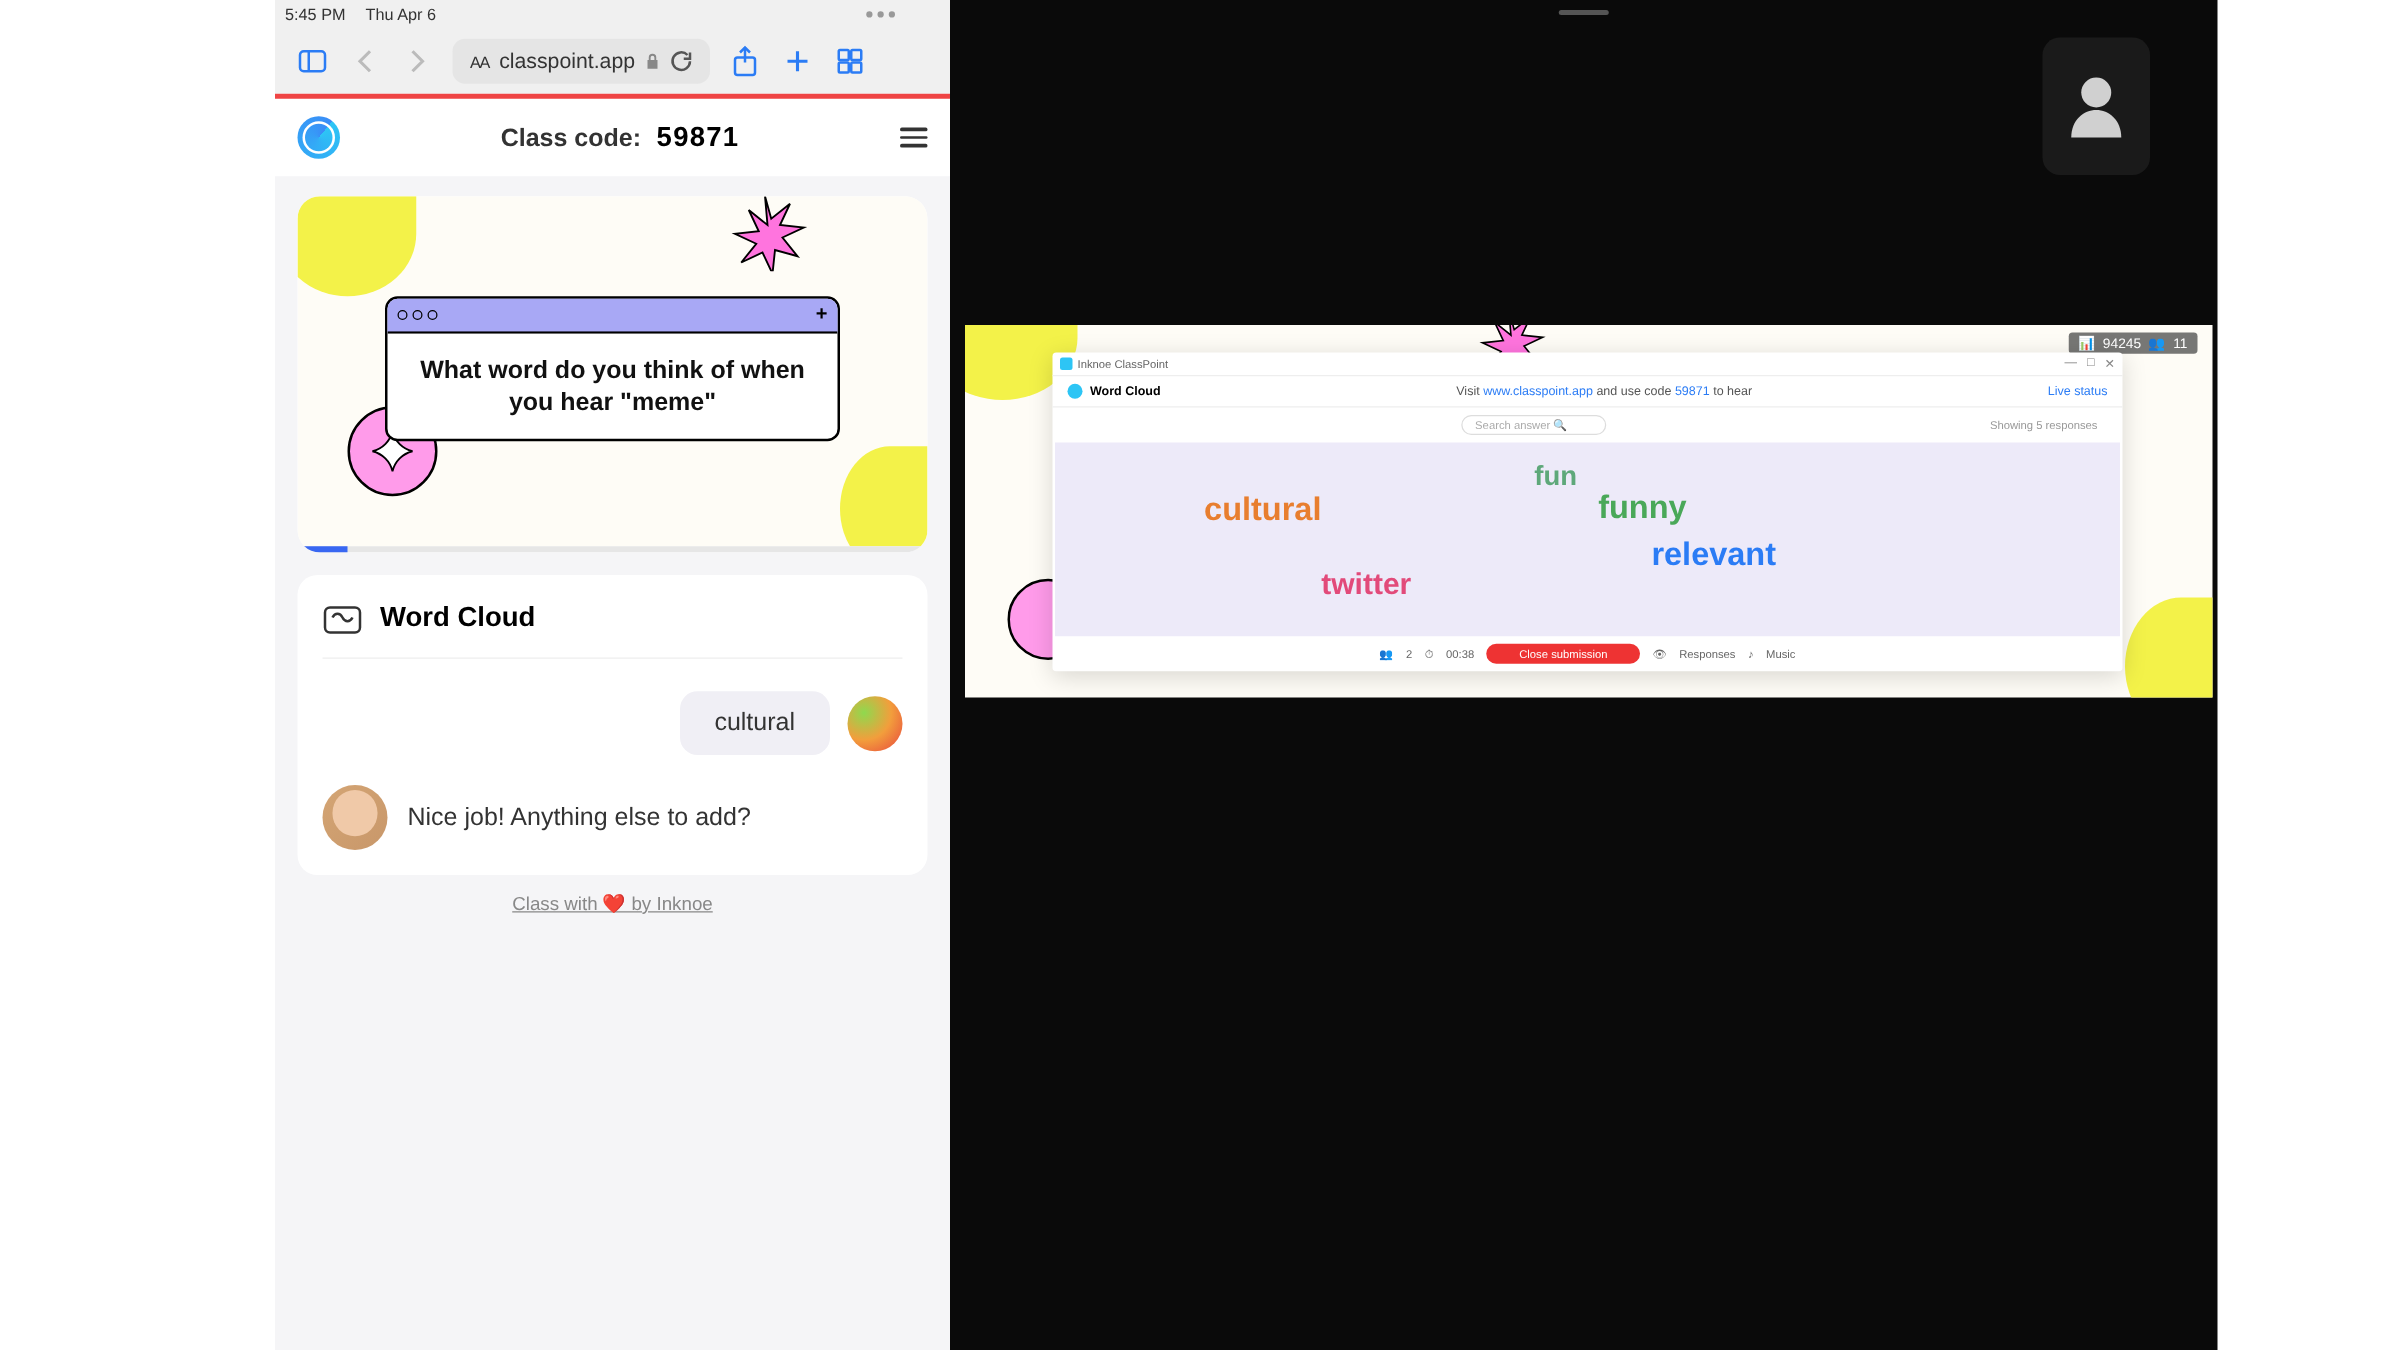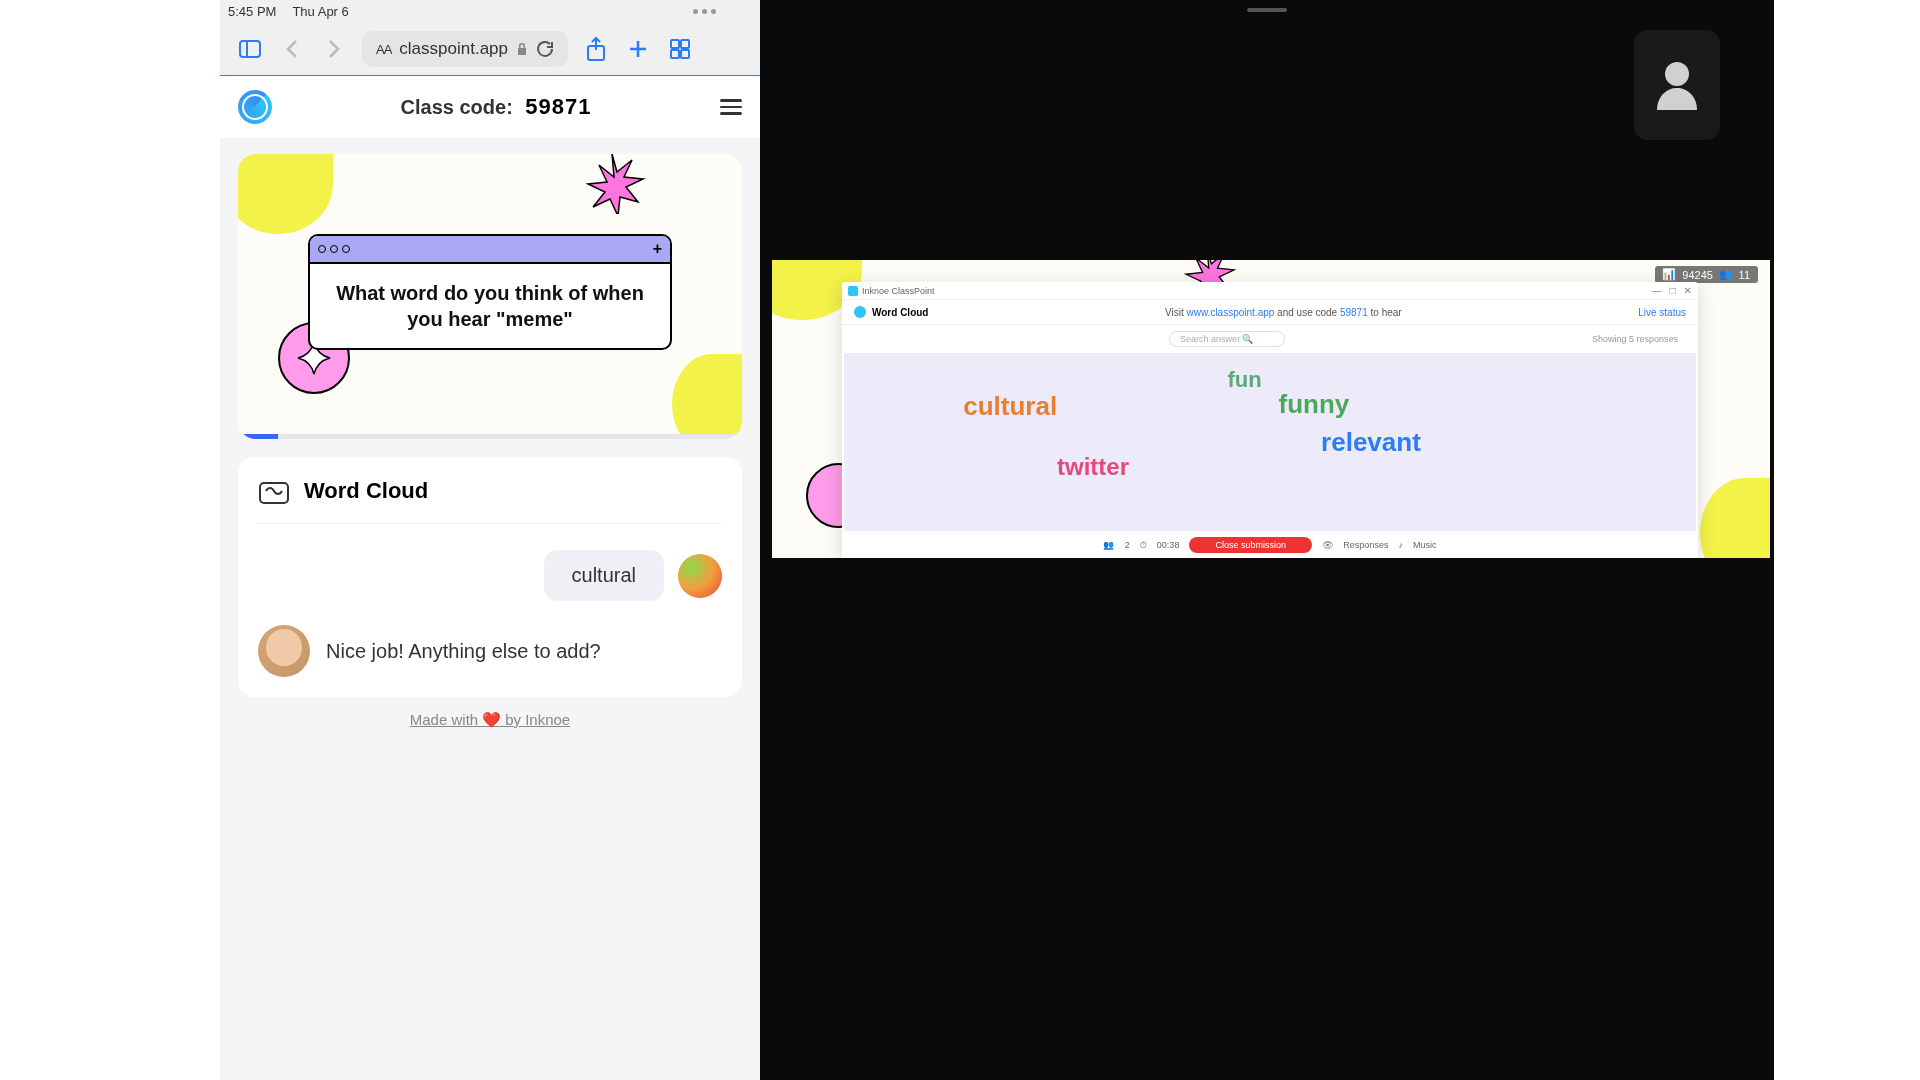"Class code: 59871" .ipad-content { border-top: 1px solid #ef4444 -> 4px solid #ef4444 }
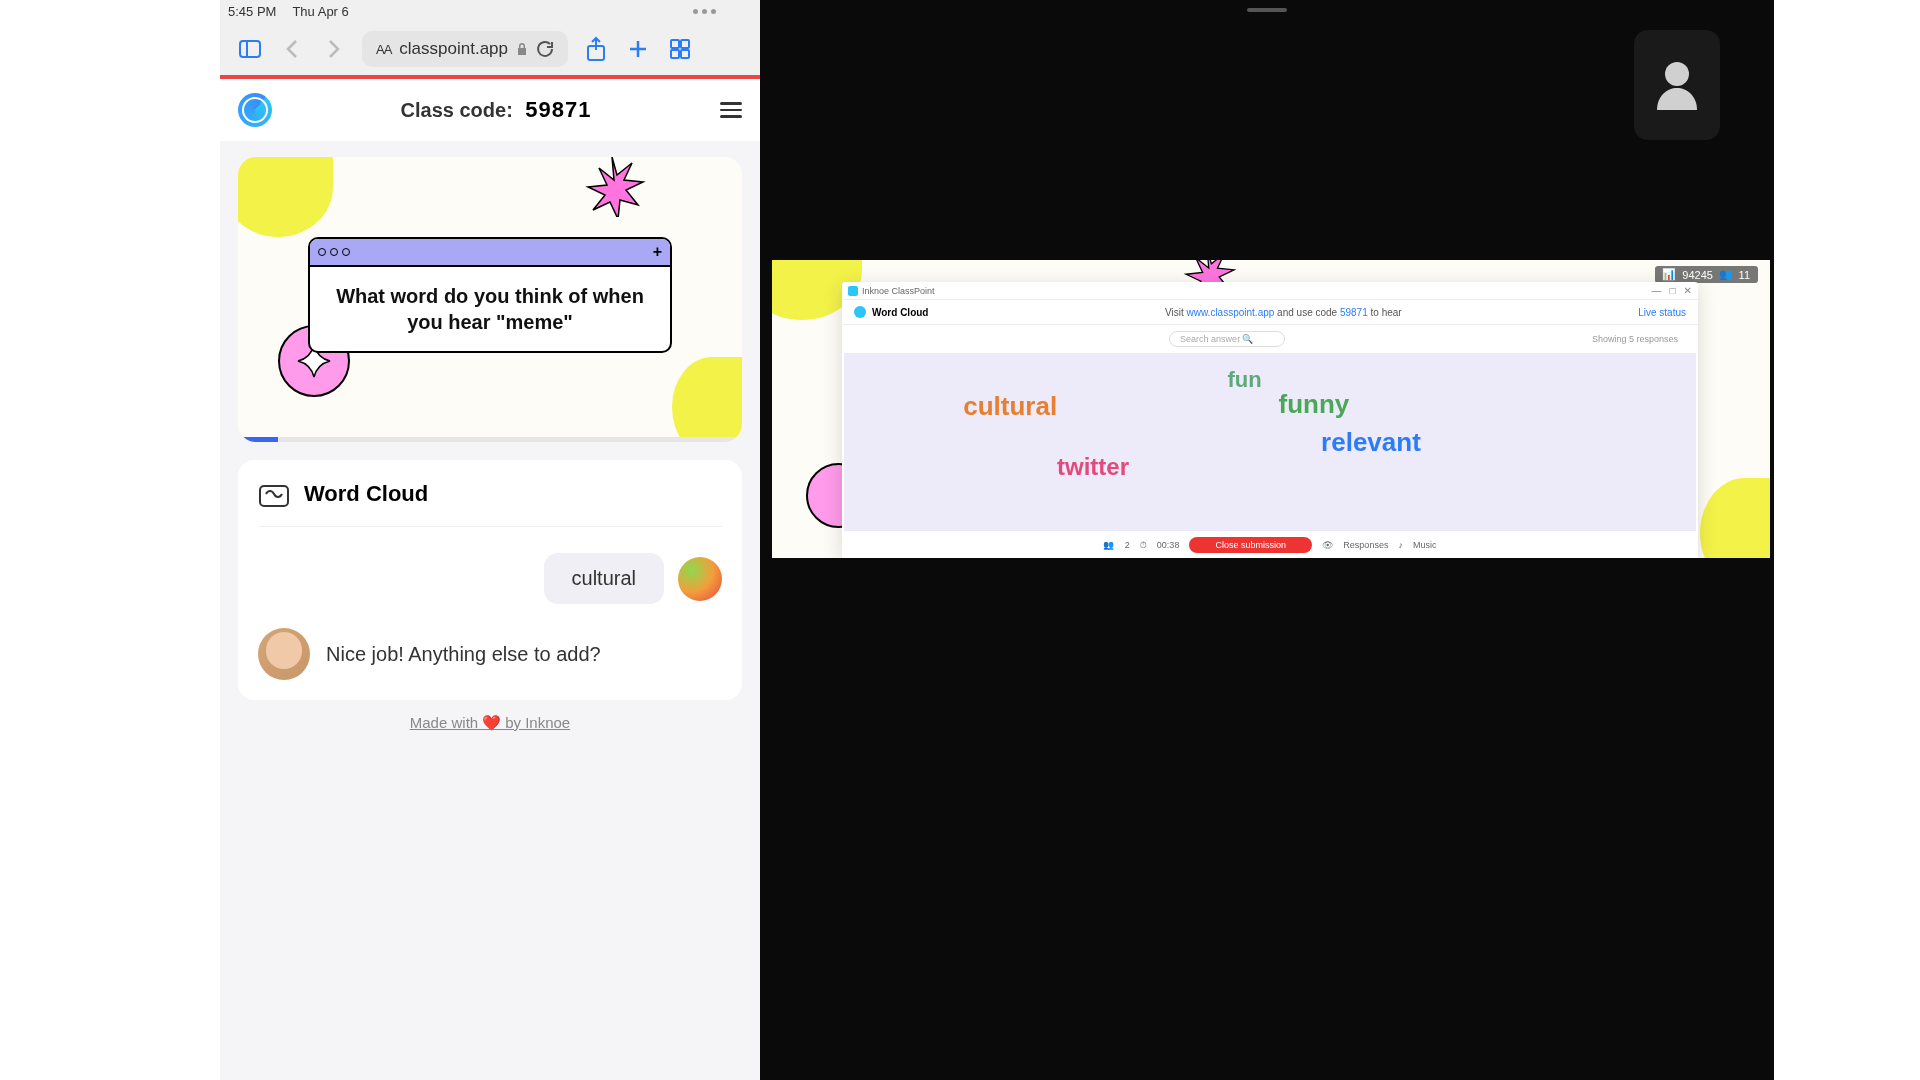"fun" .cpw-cloud { height: 178px -> 155px }
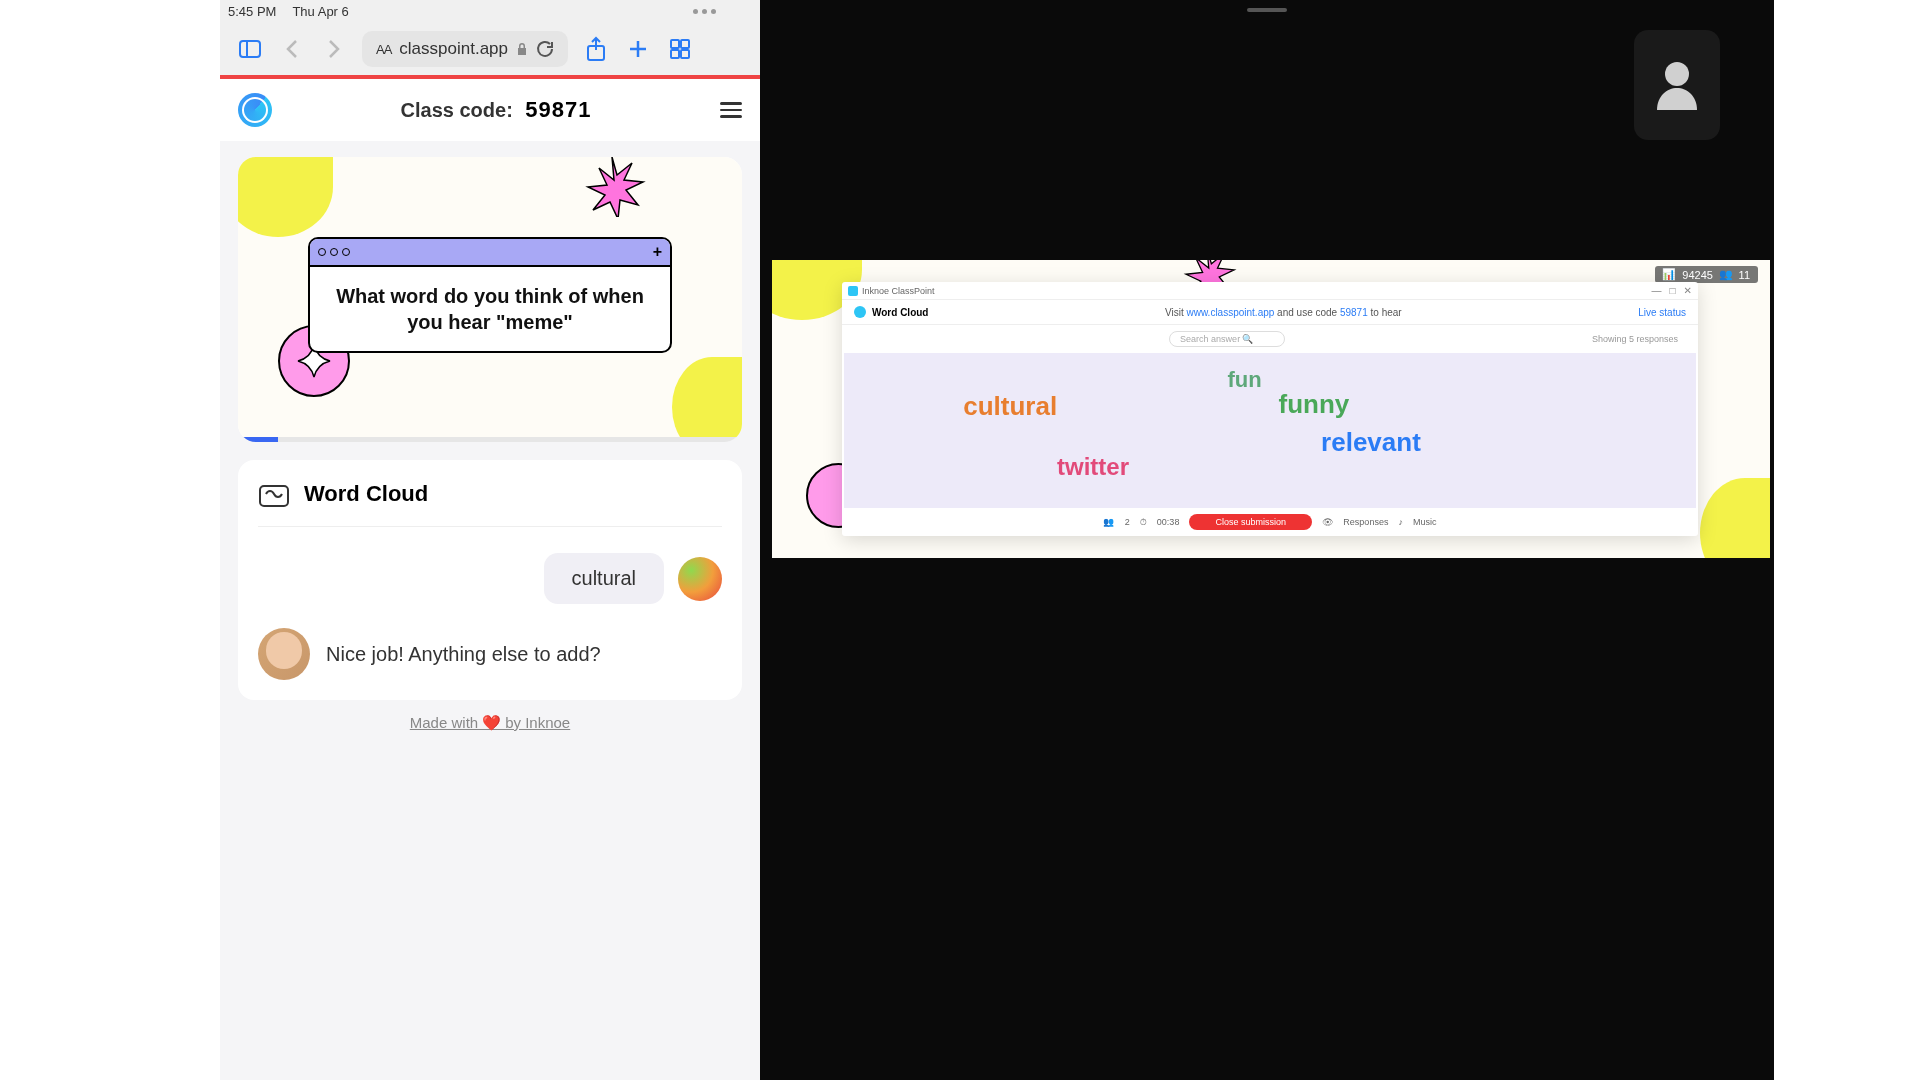"Made with ❤️ by Inknoe" div.footer-text { text: Made -> Class }
